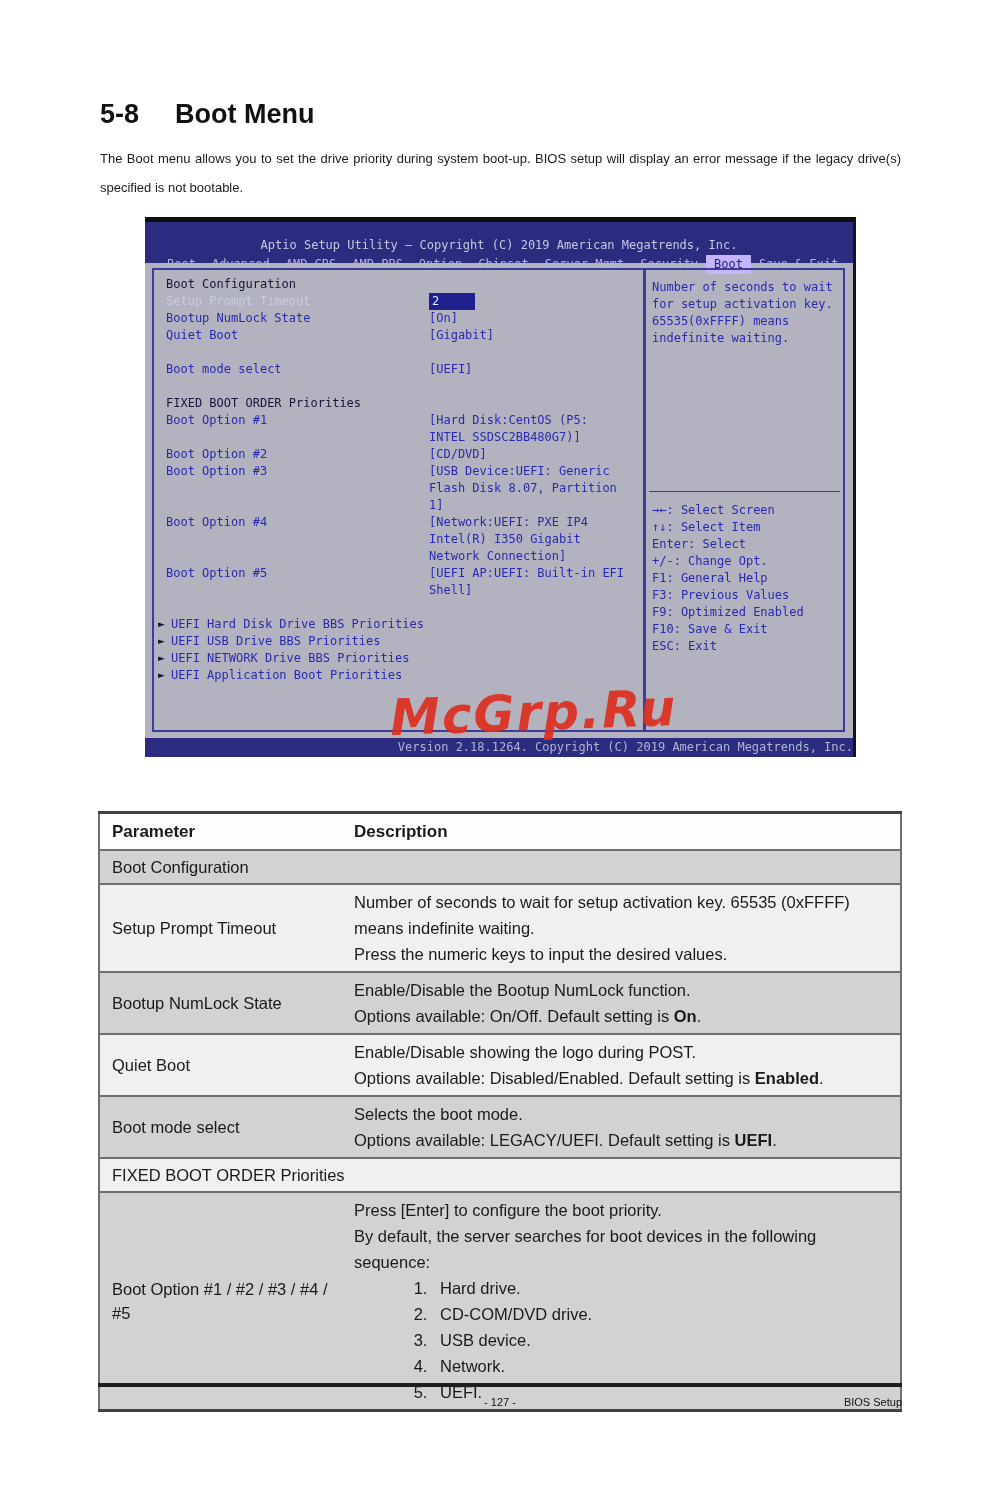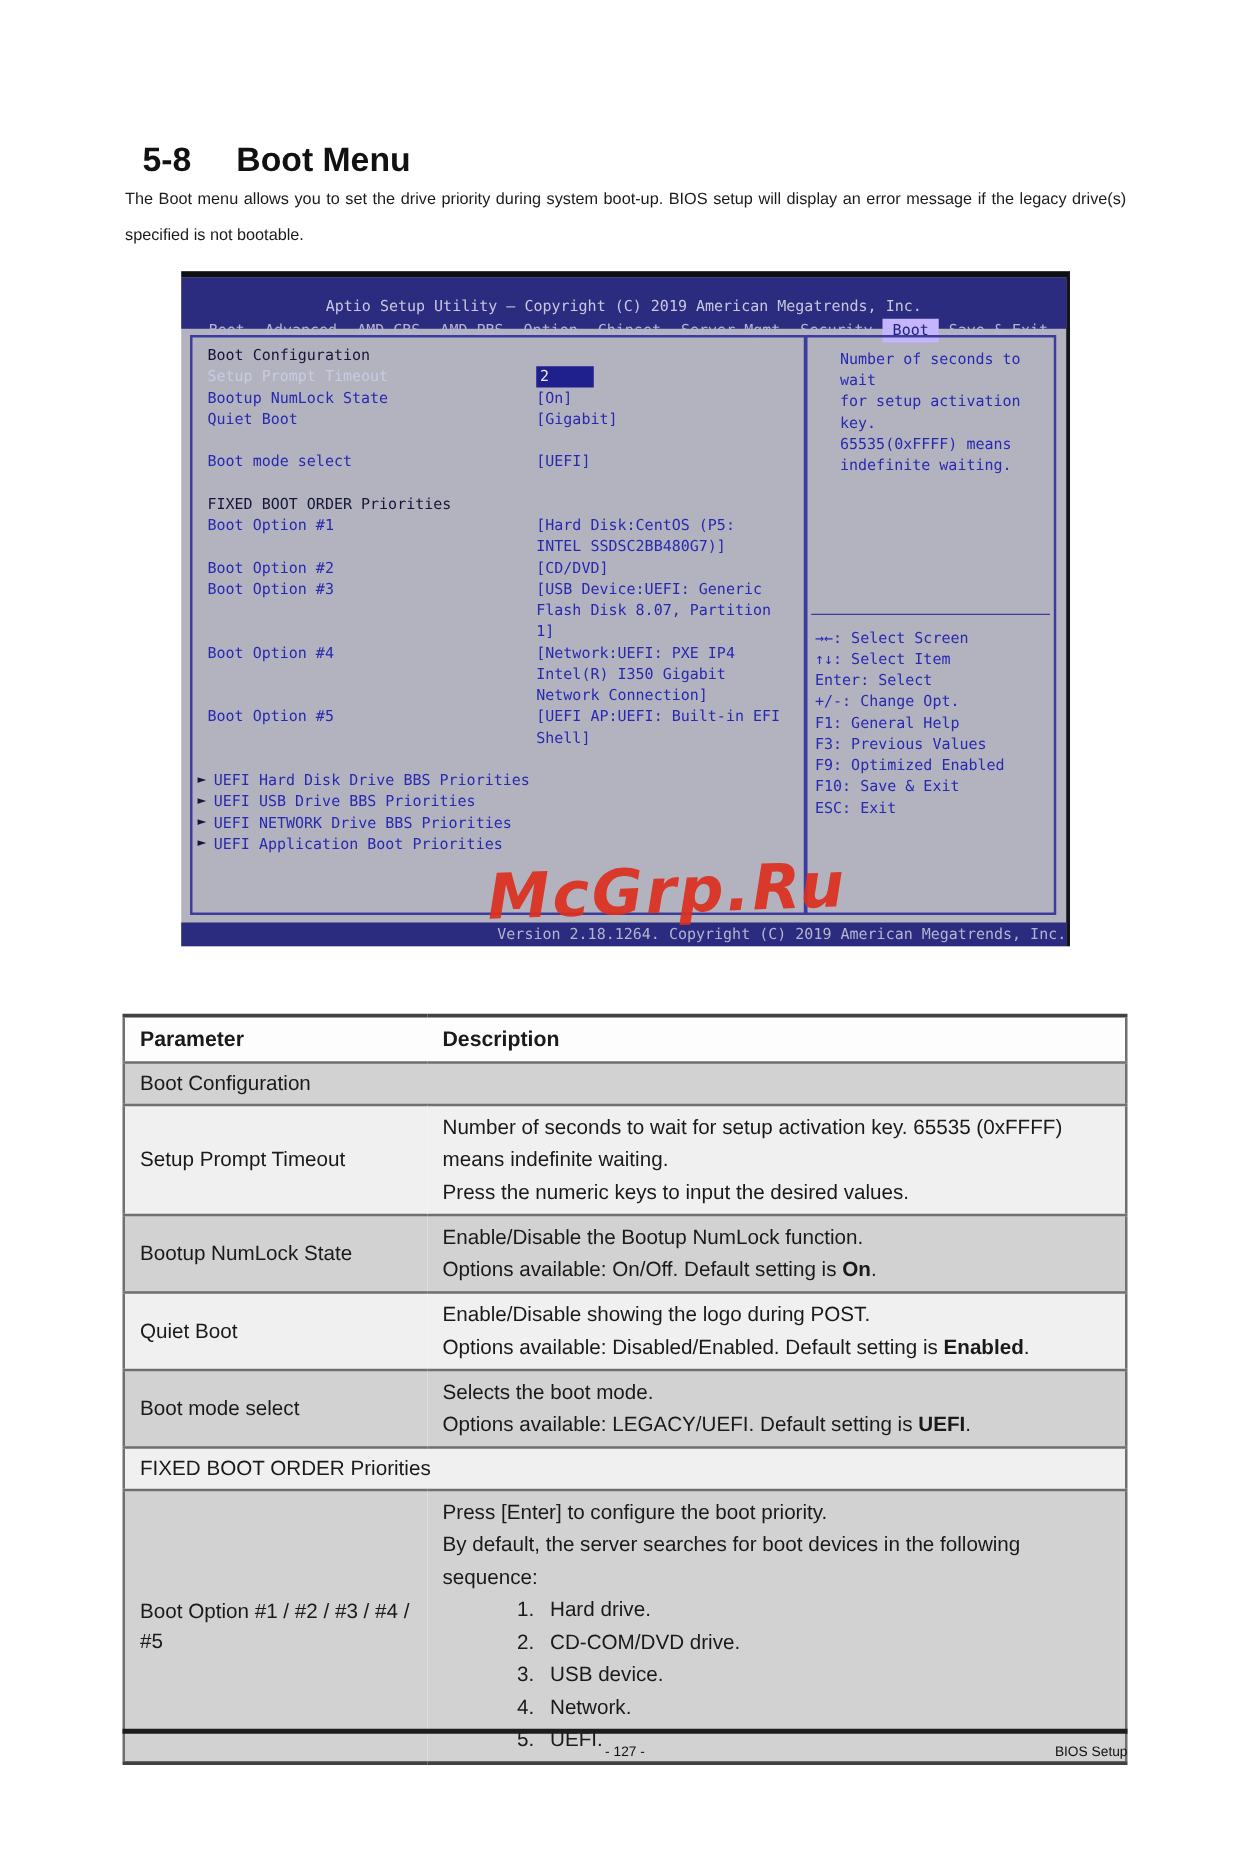"5-8" .title { margin: 14px -> 0 }
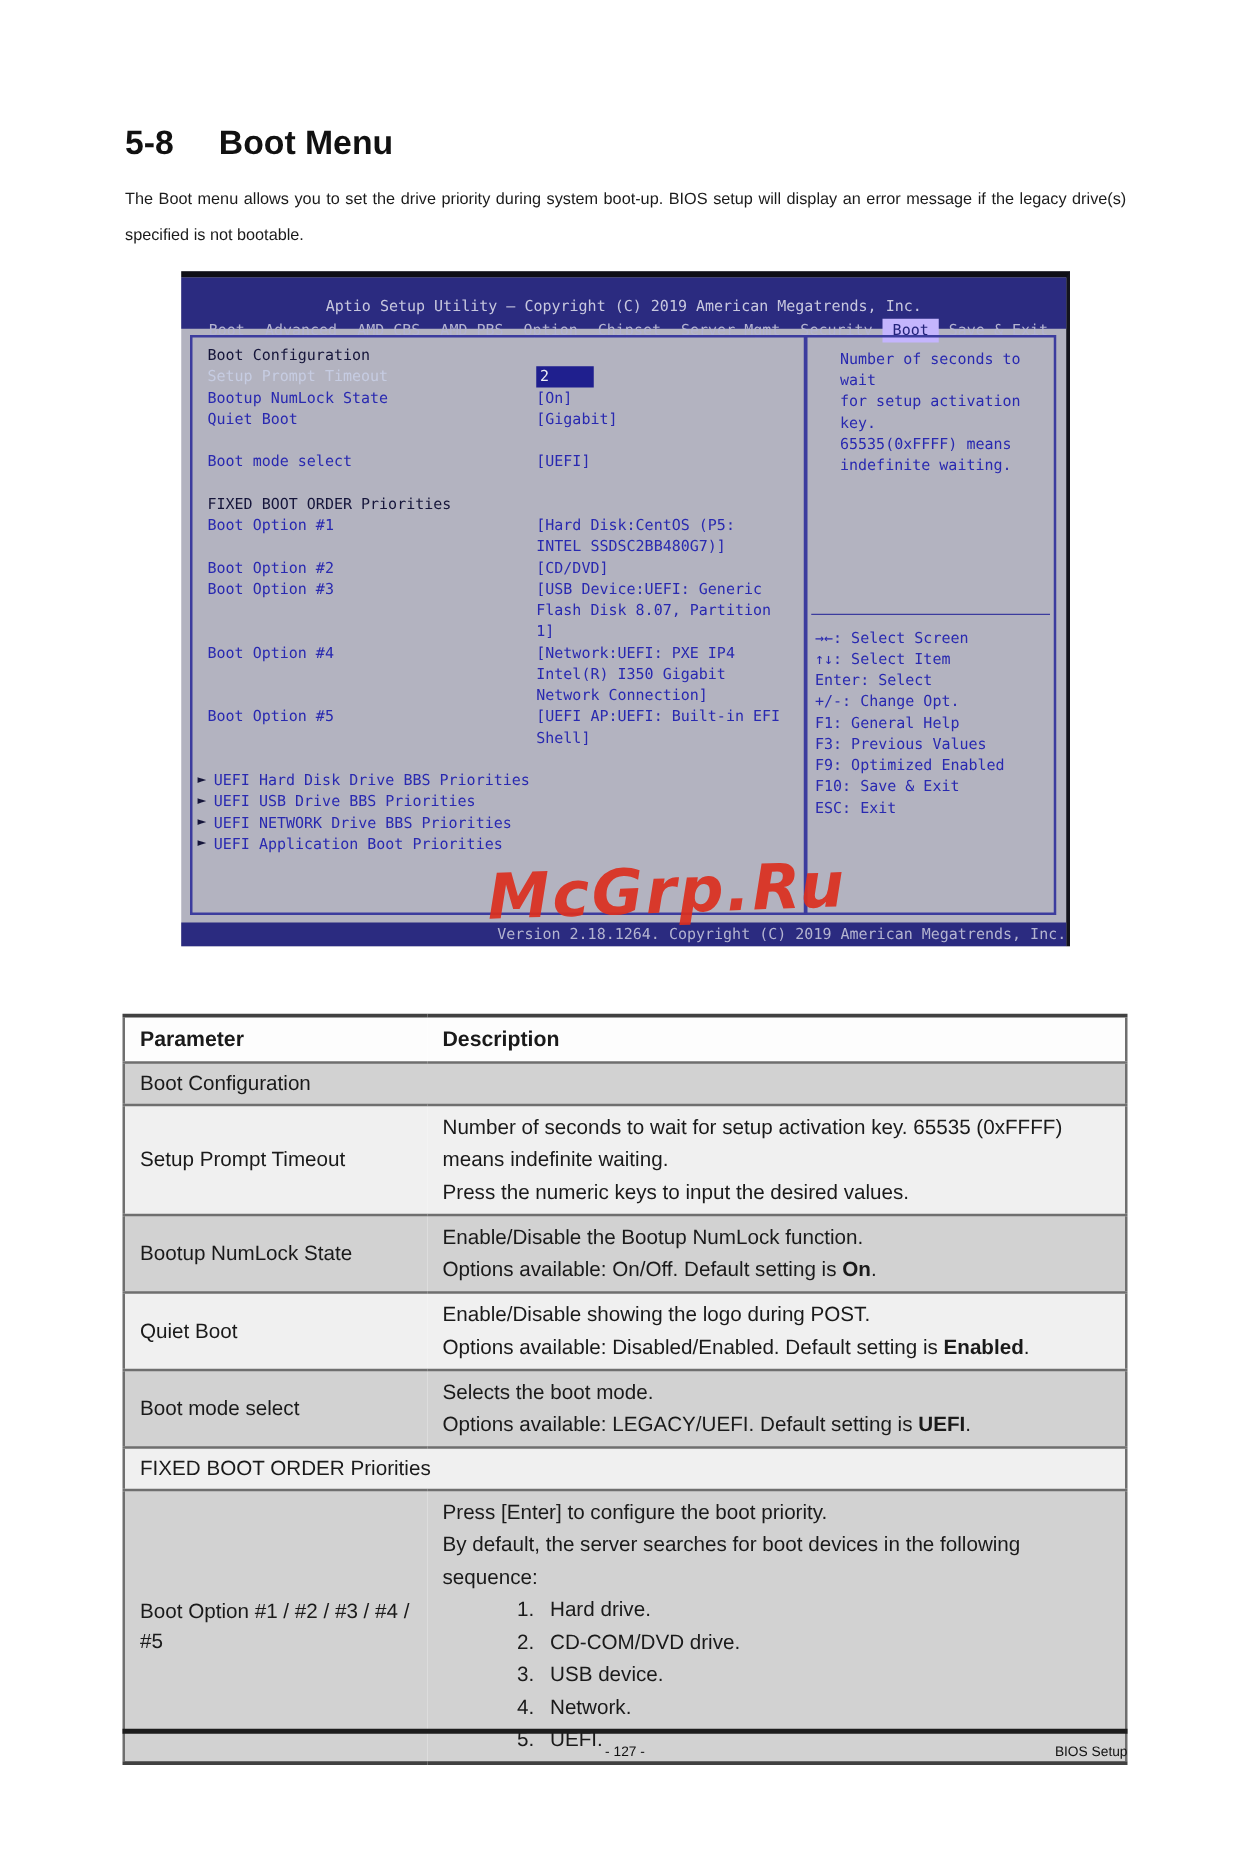"Number of seconds to wait" .b-help { margin-left: 20px -> none }
